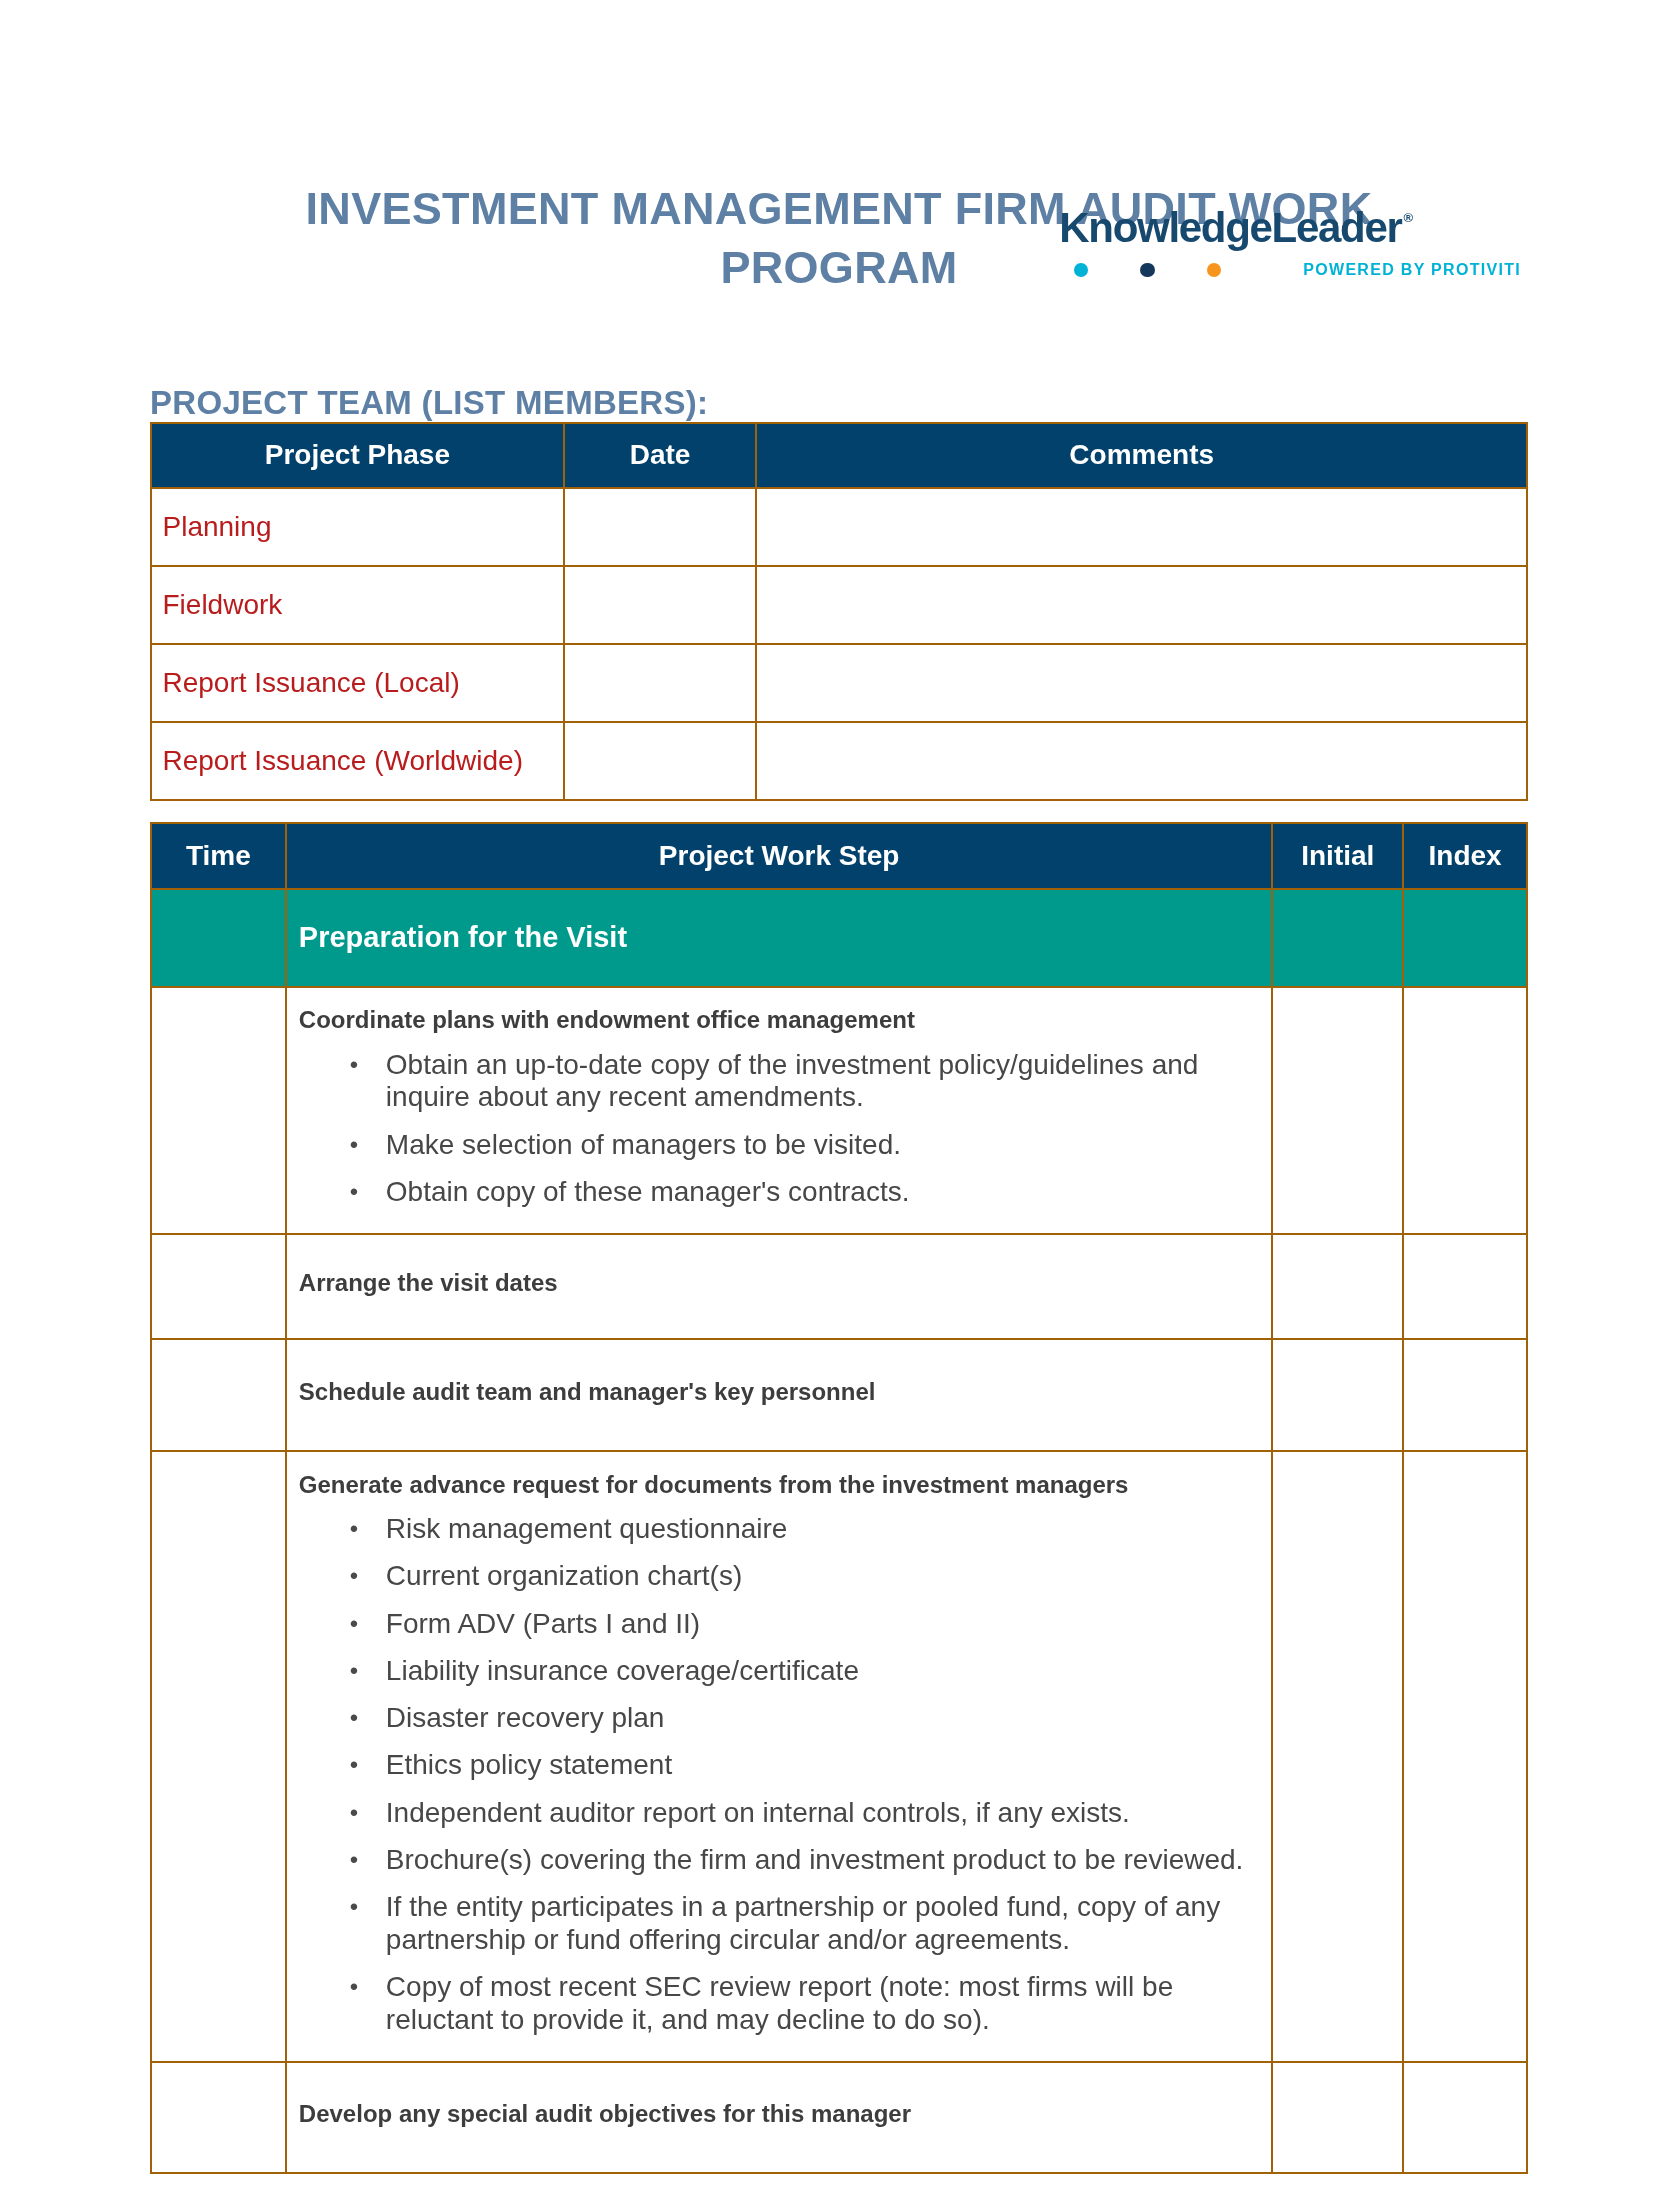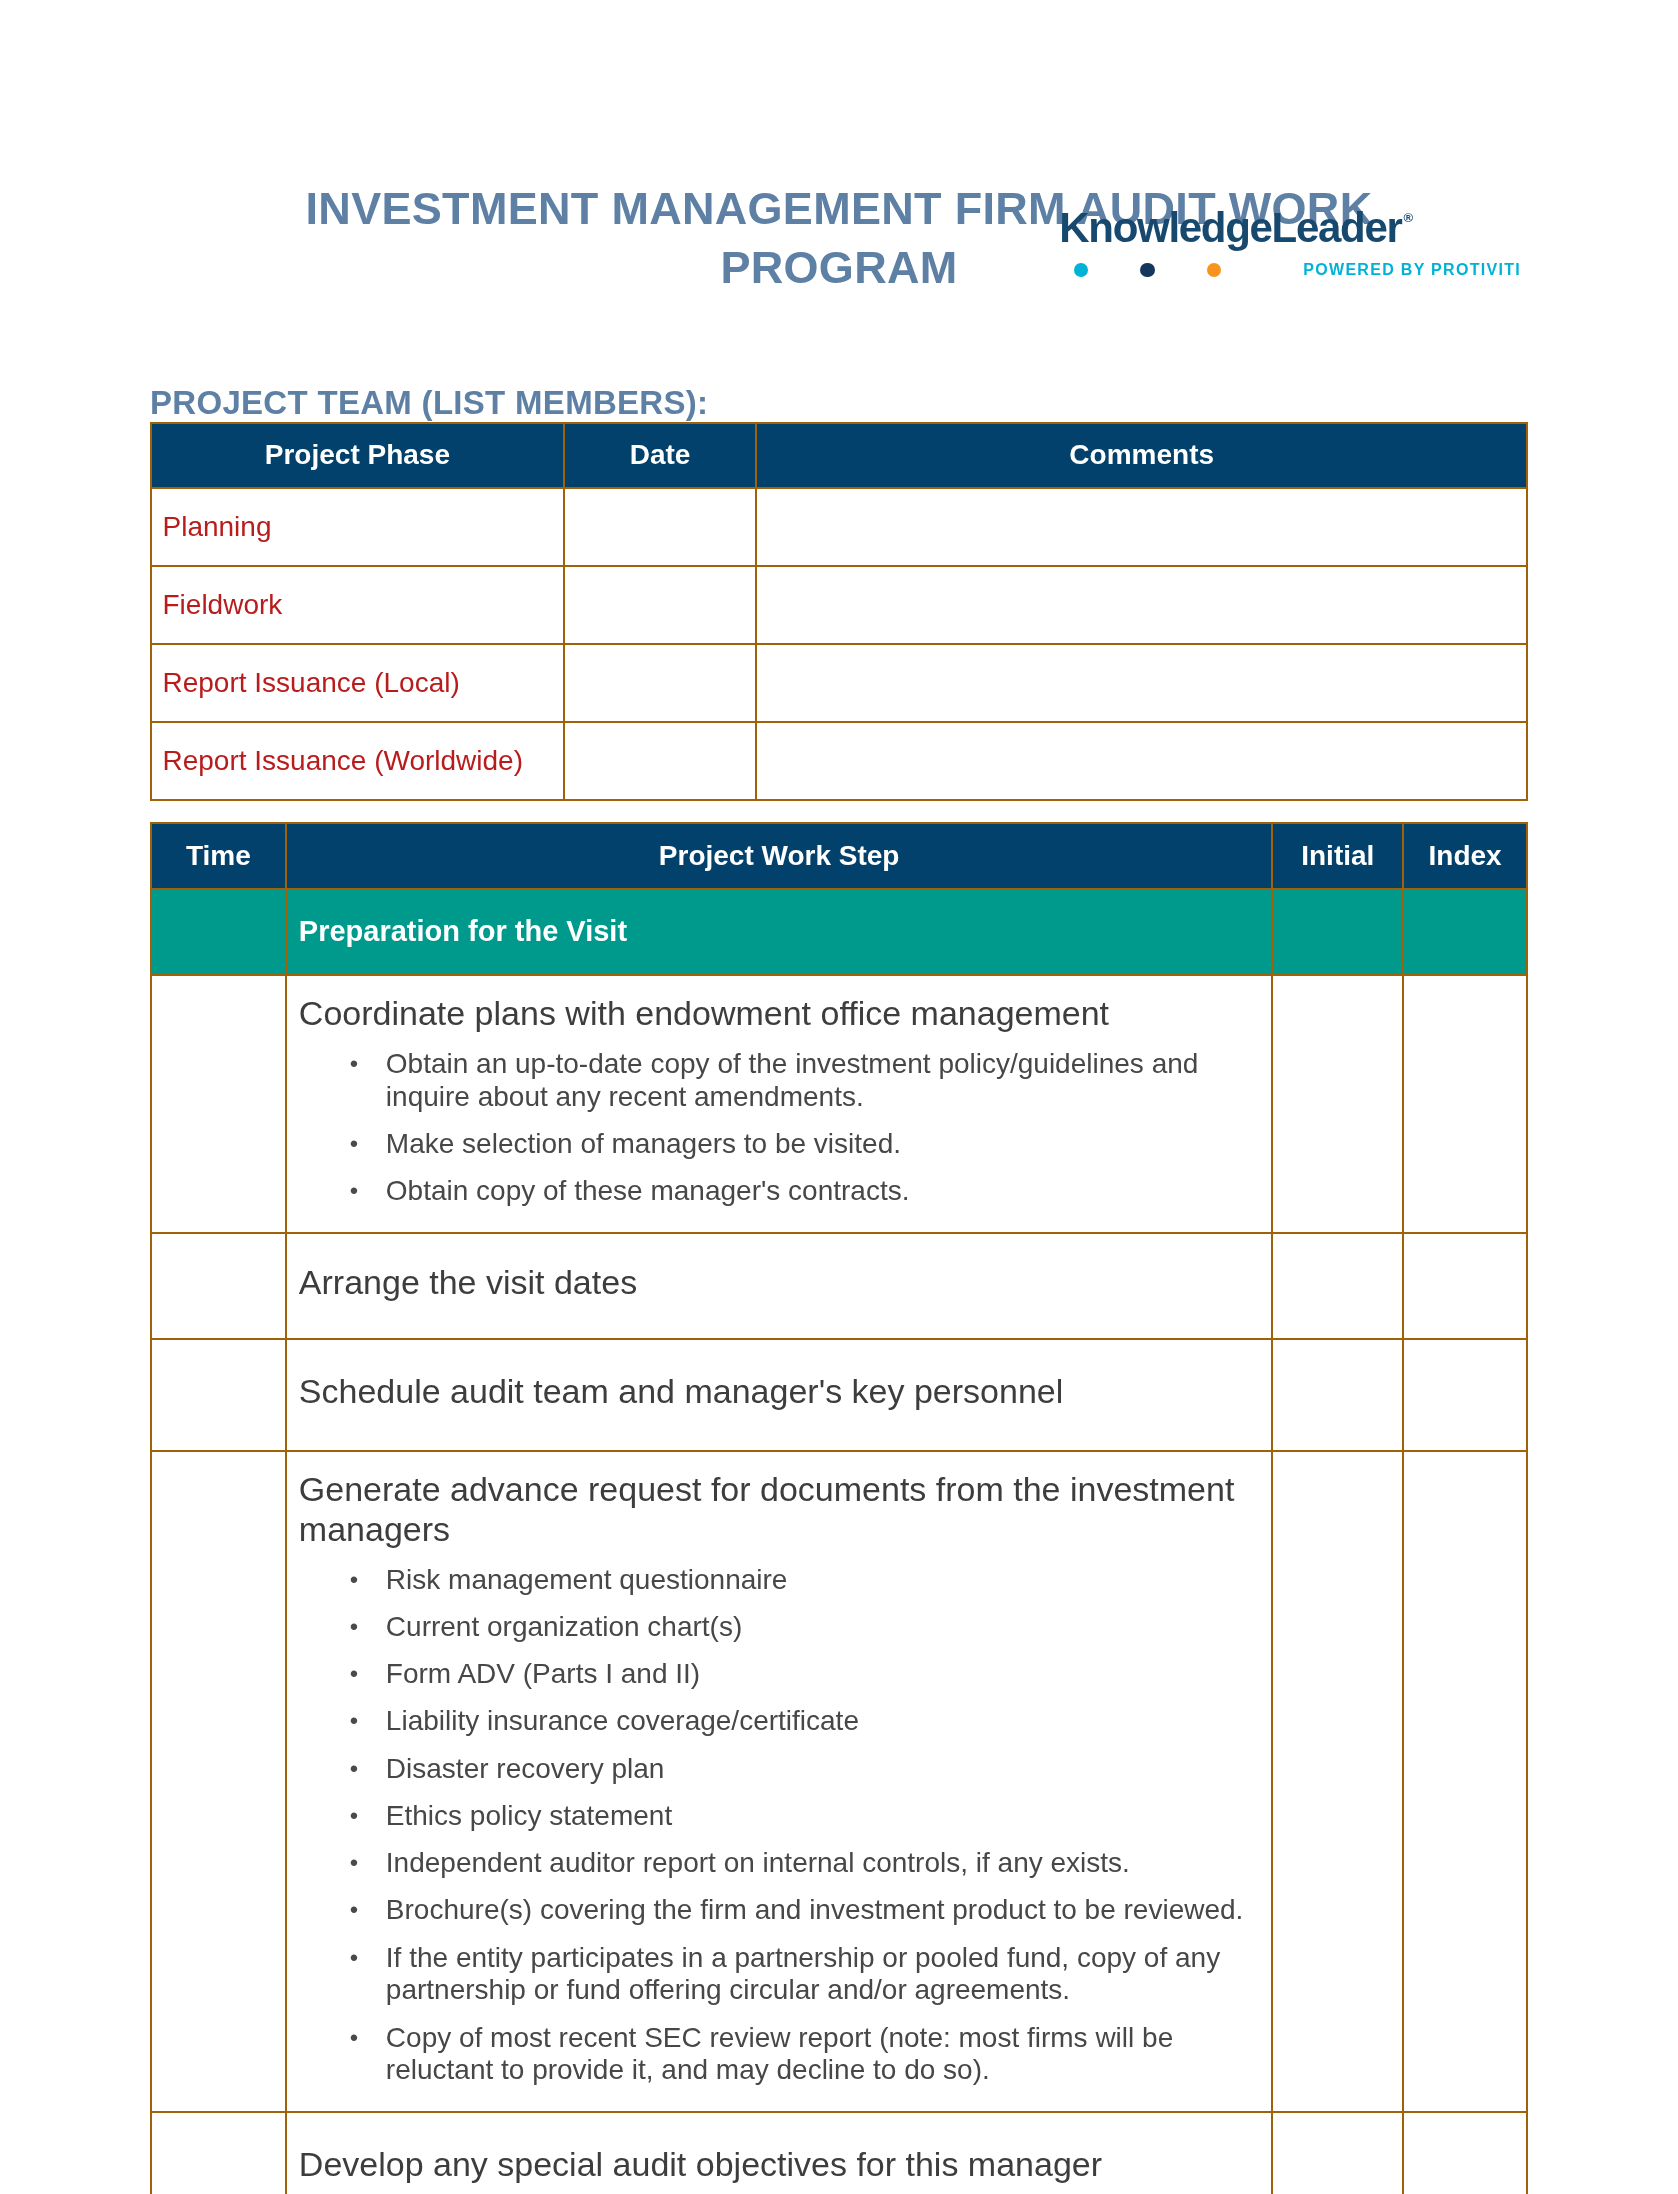"Preparation for the Visit" .teal-row td.section-cell { padding: 10px 12px -> 16px 12px }
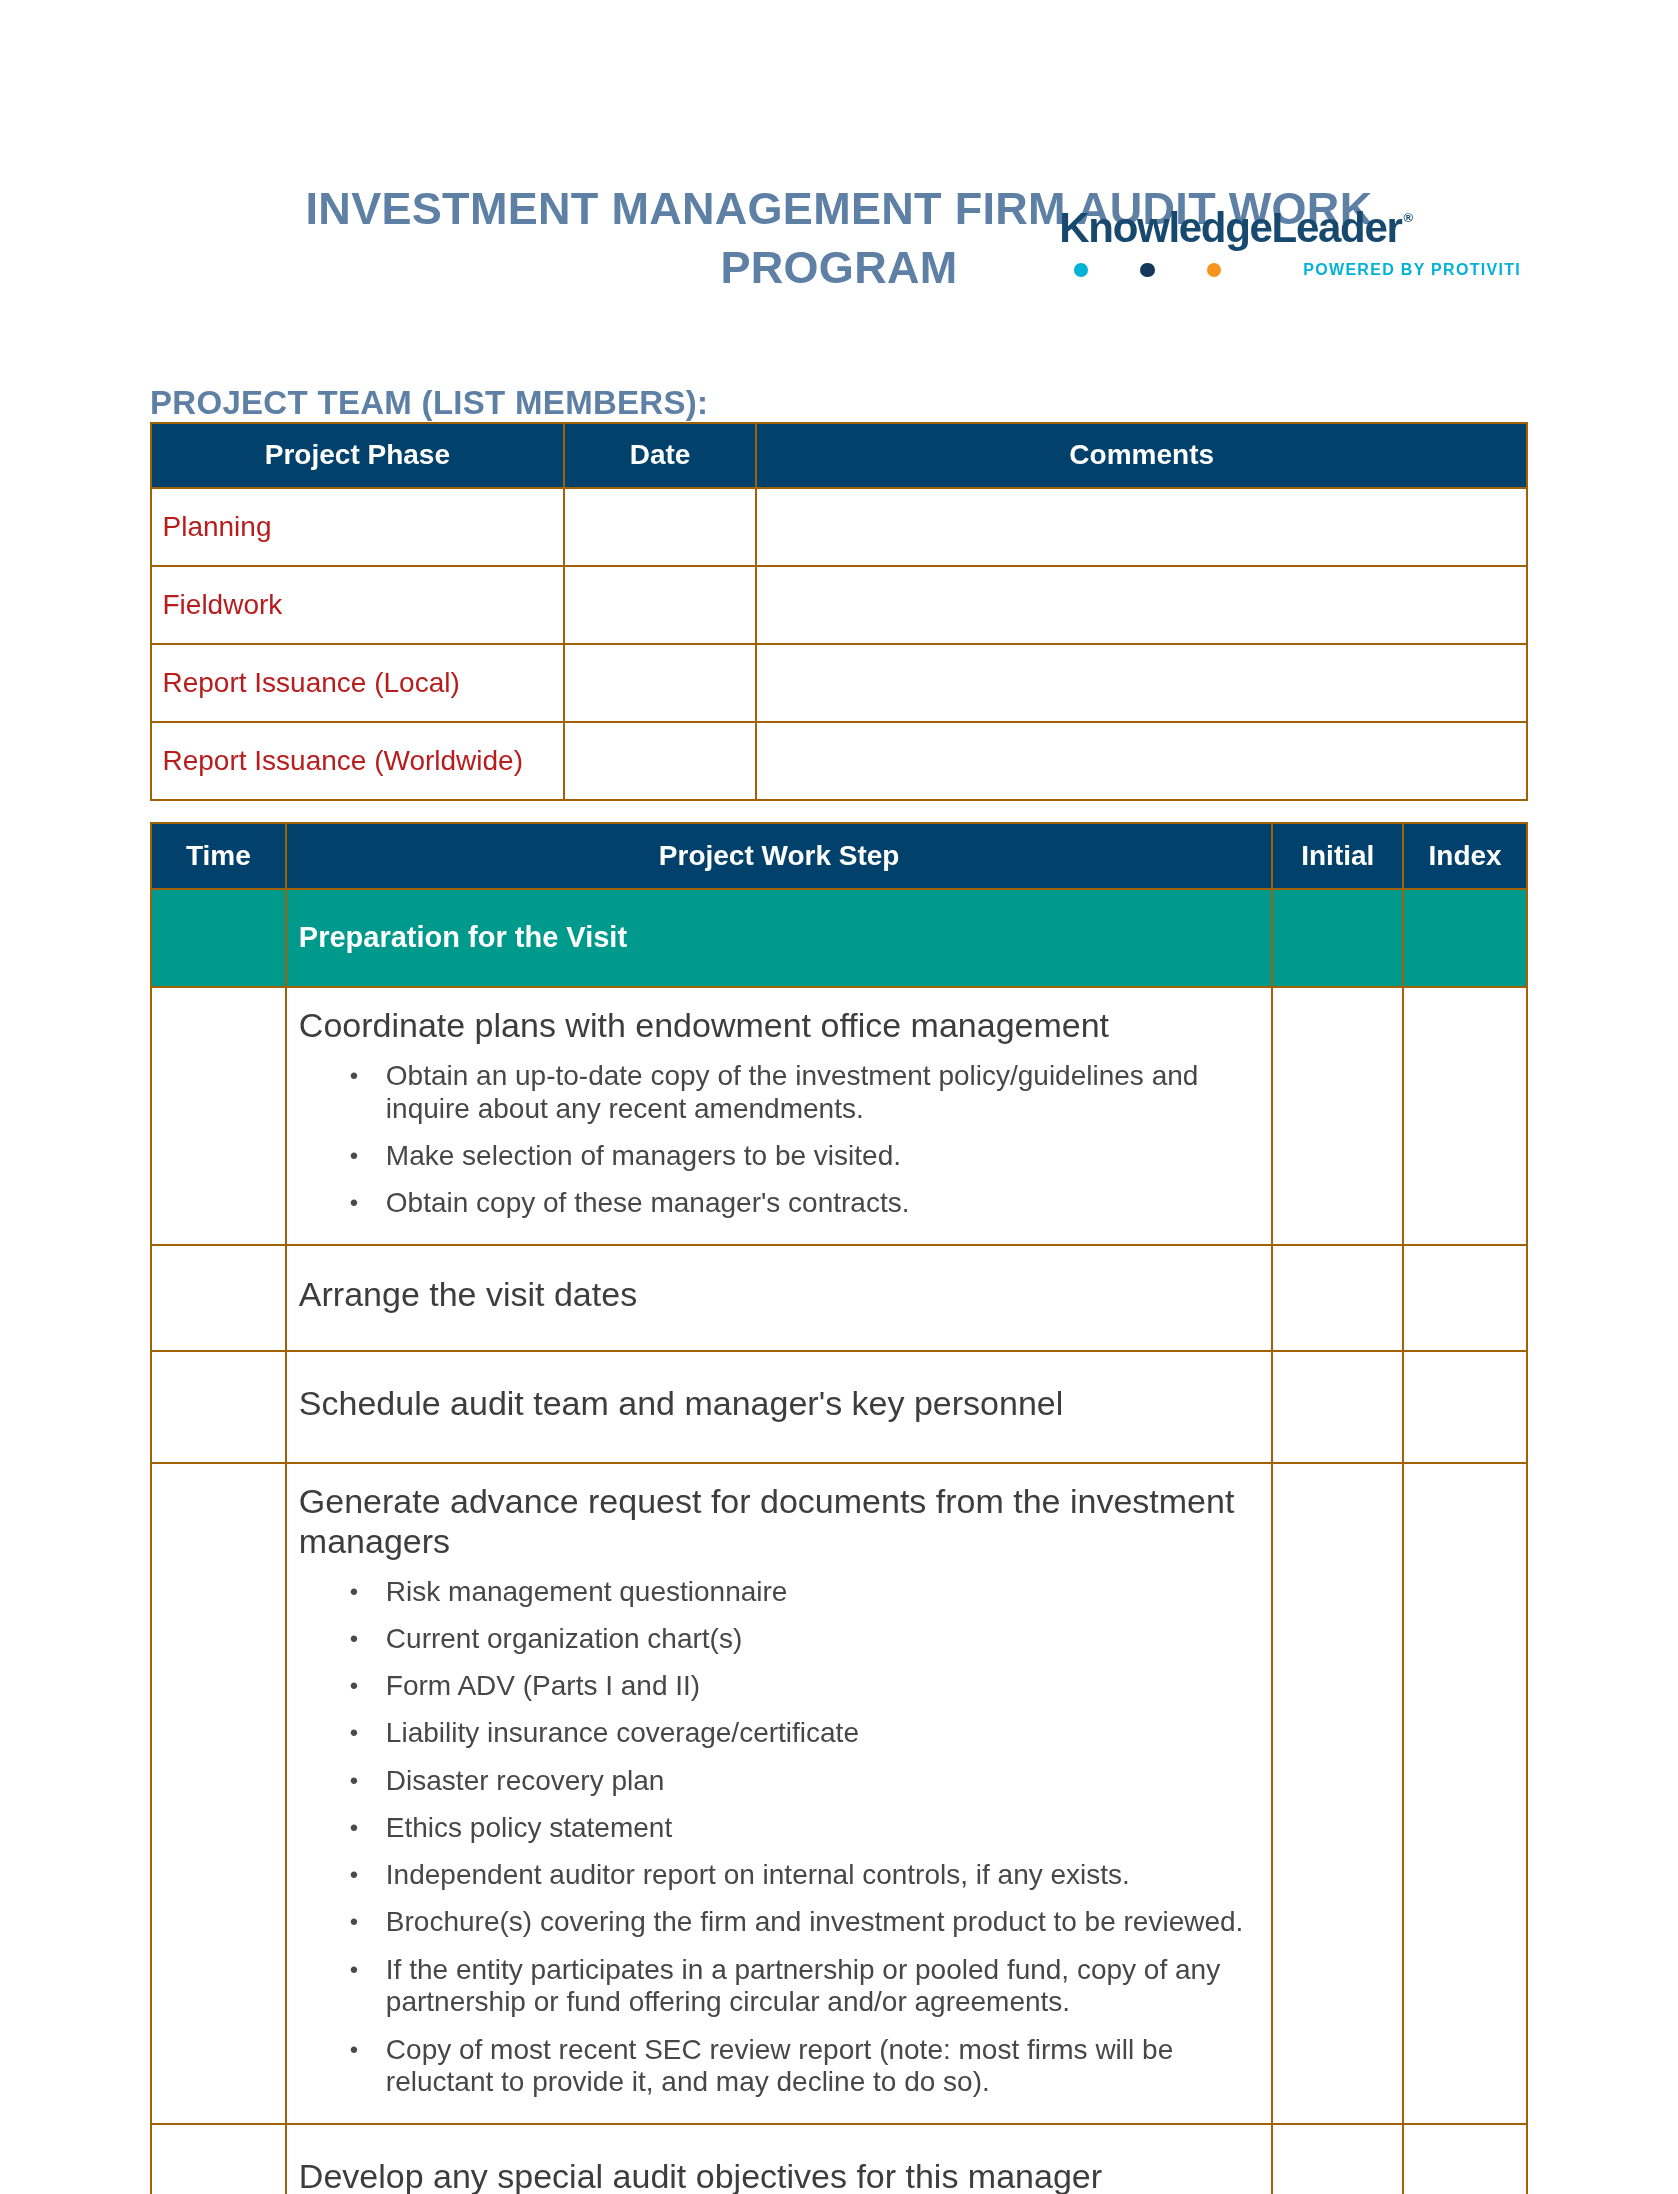"Coordinate plans with endowment office" .step-title { font-size: 34px -> 24px; font-weight: 400 -> 700 }
